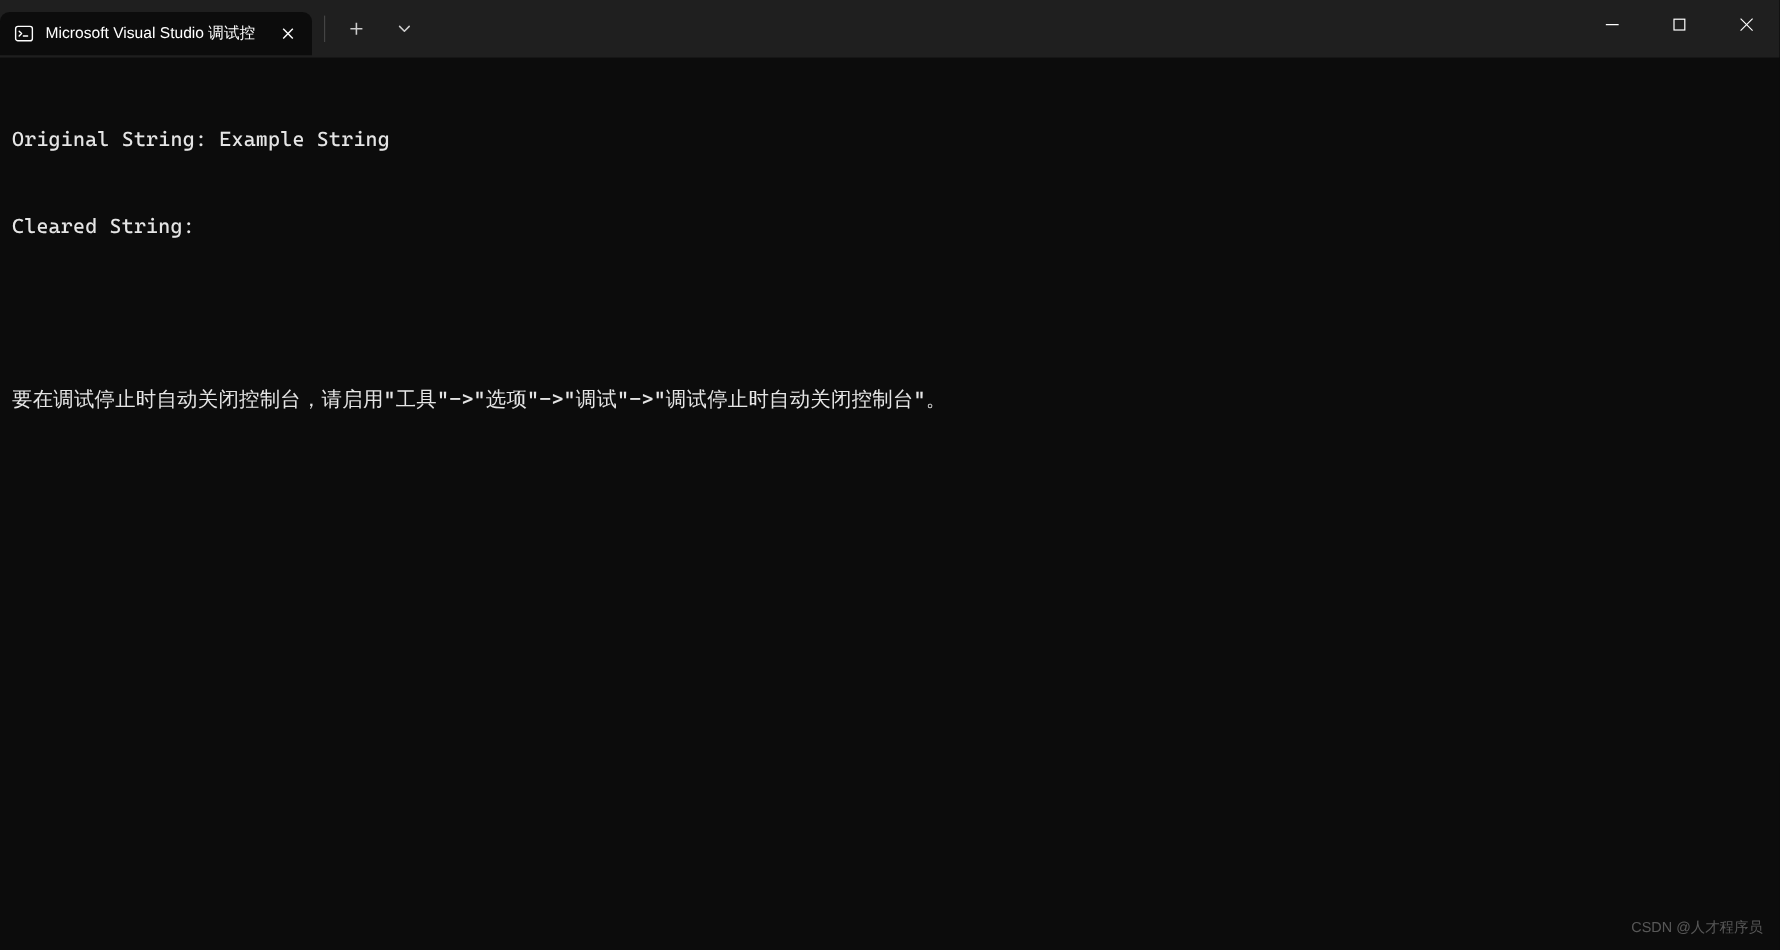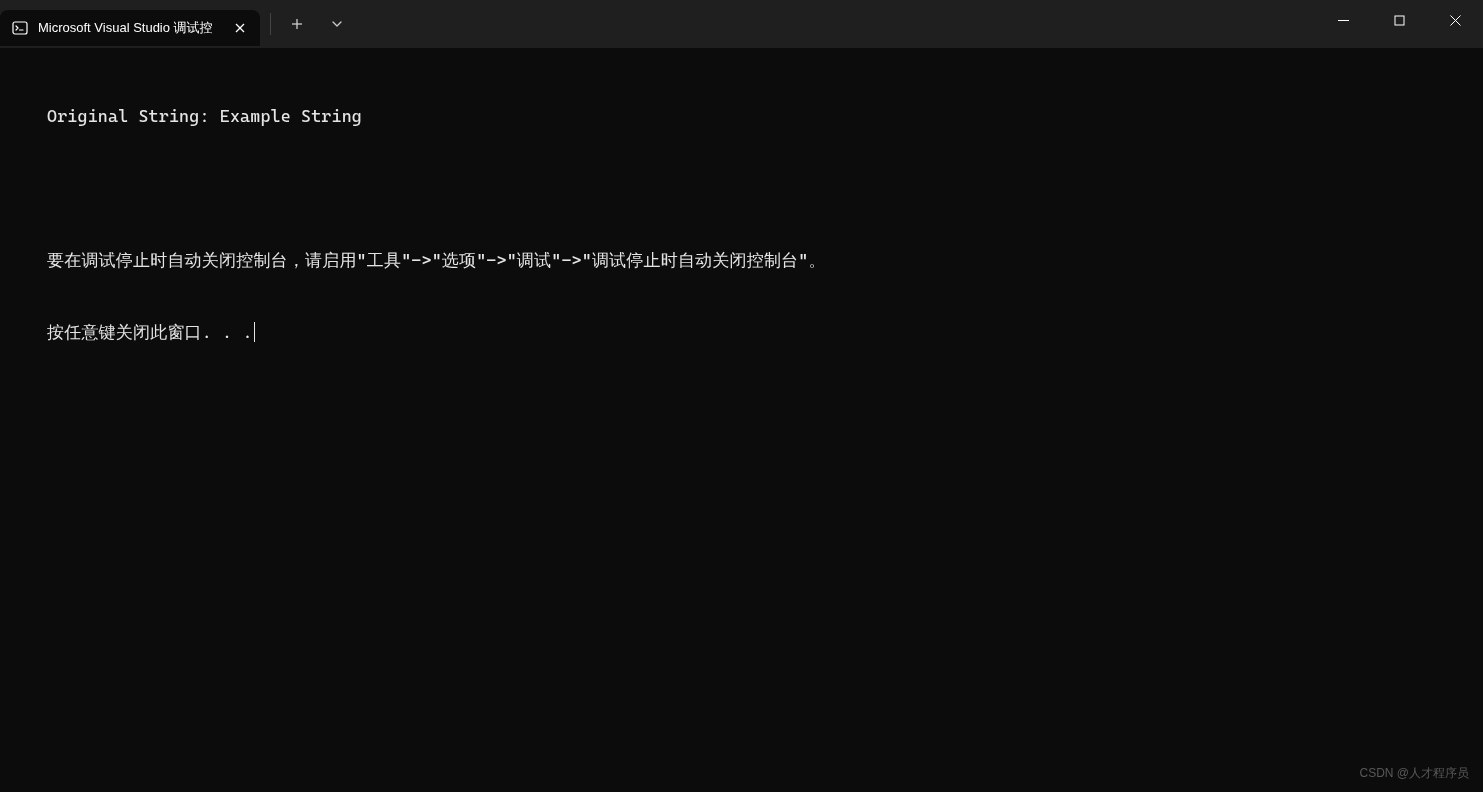"Original String: Example String" .terminal { margin-left: 37px -> none }
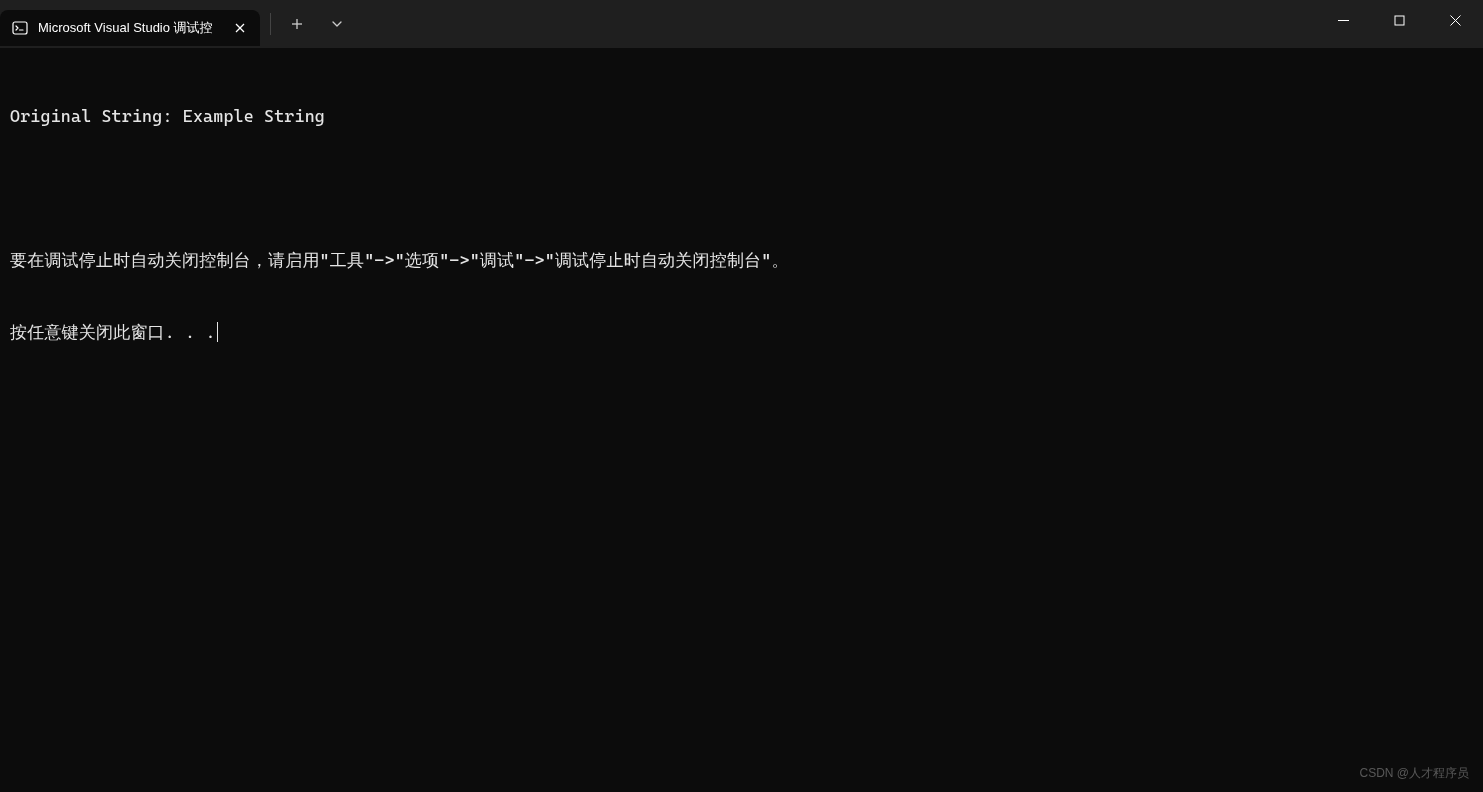"Cleared String:" div.terminal-line { html: none -> <div>Cleared String:</div> }
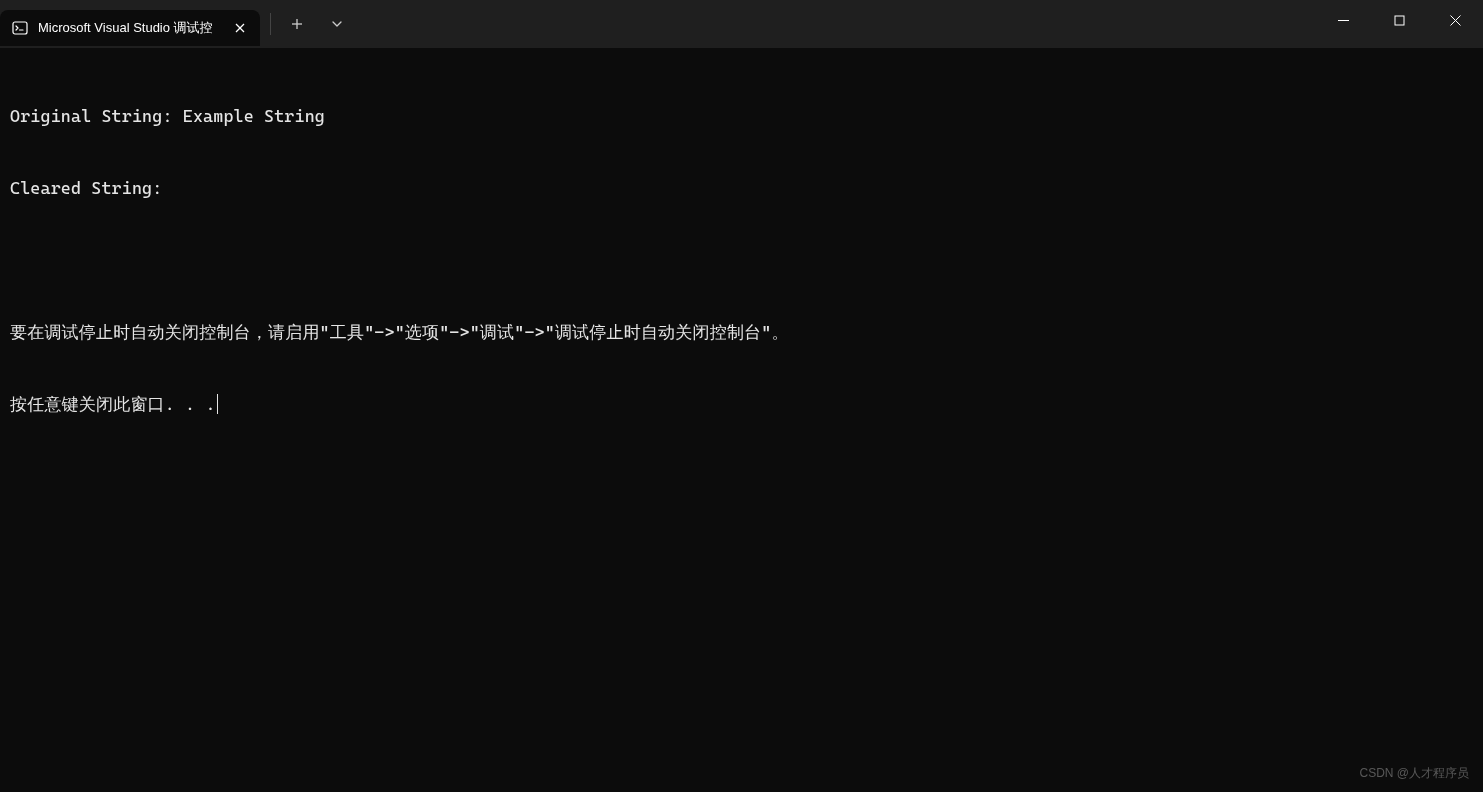"按任意键关闭此窗口. . ." div.terminal-line { html: <div><span>按任意键关闭此窗口. . .</span><span></span></div> -> none }
